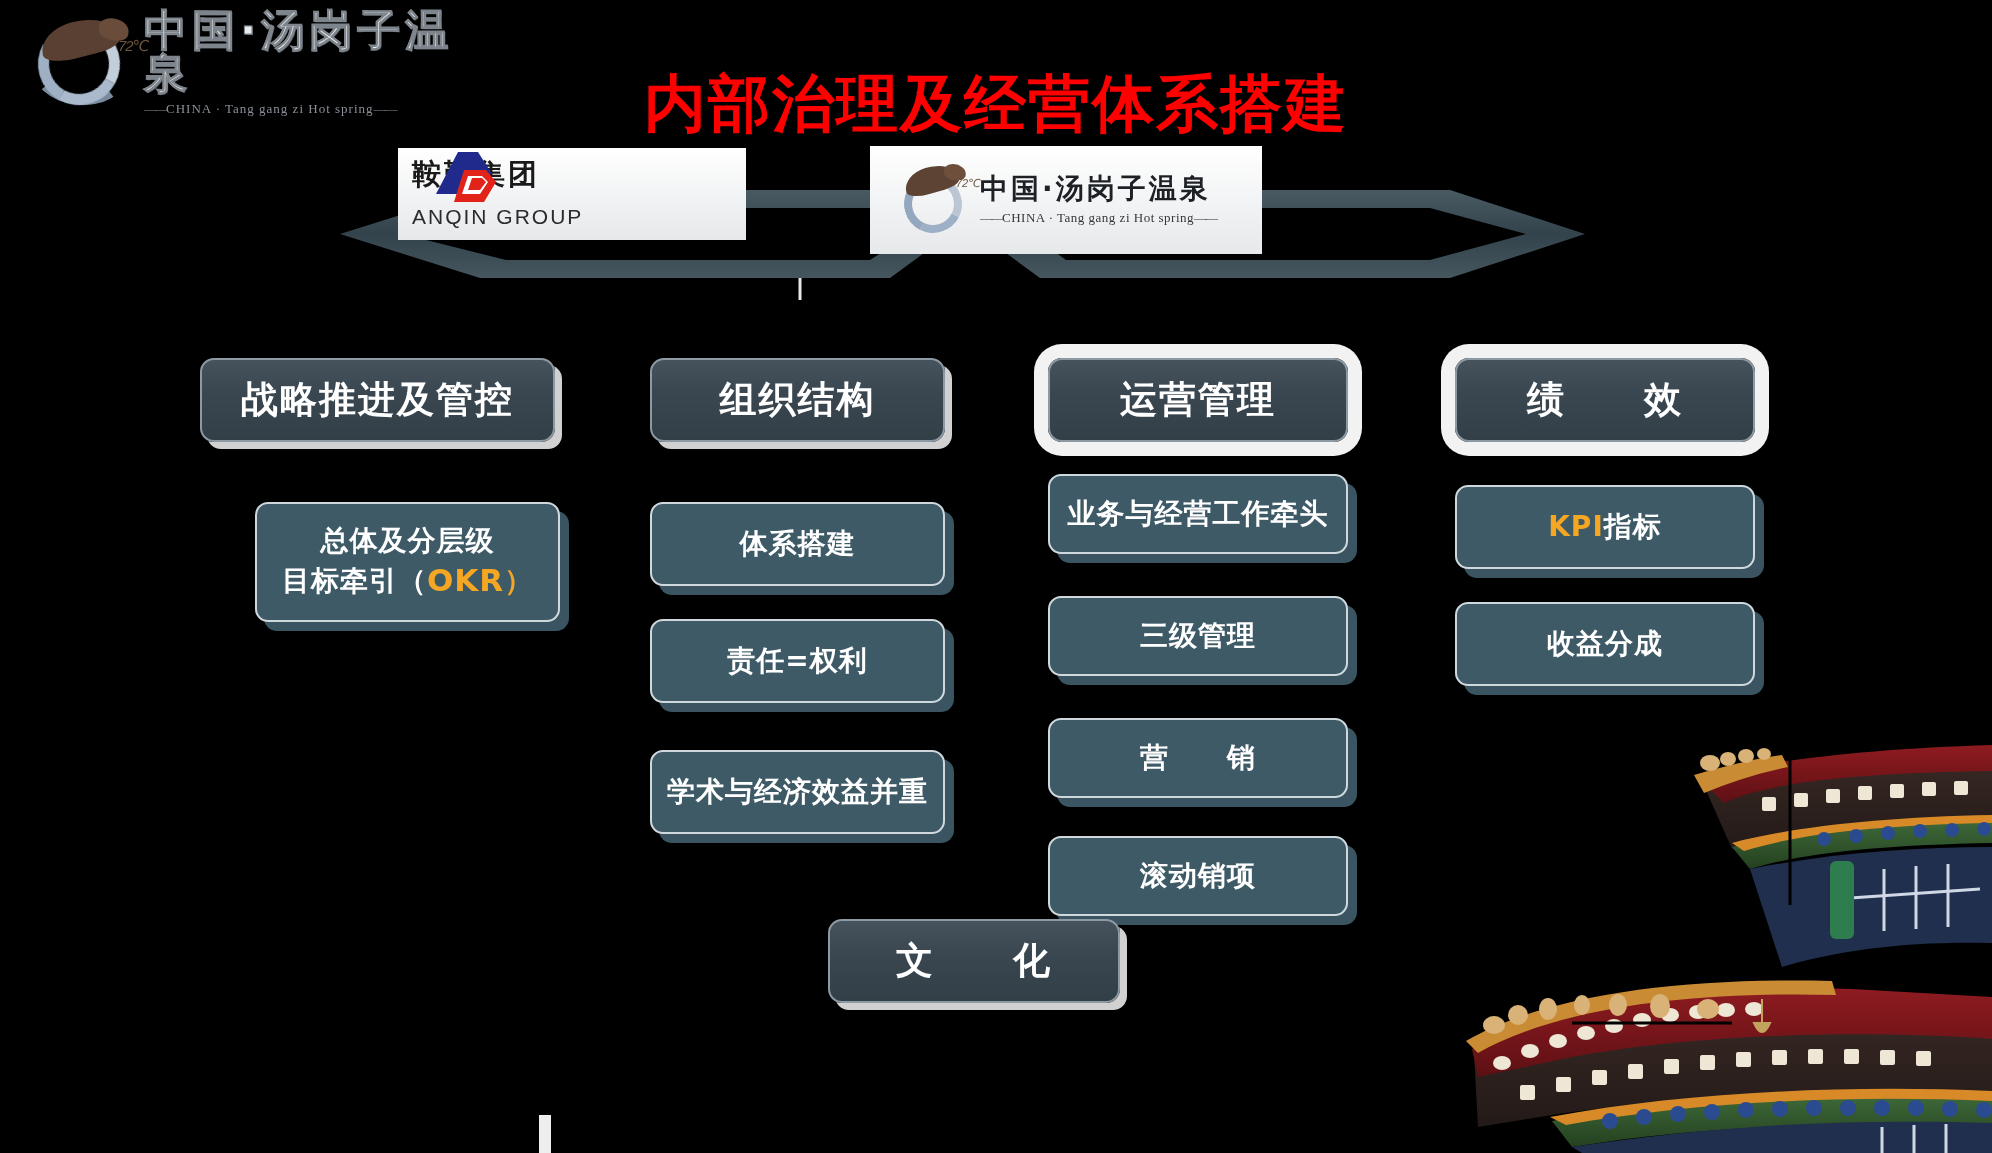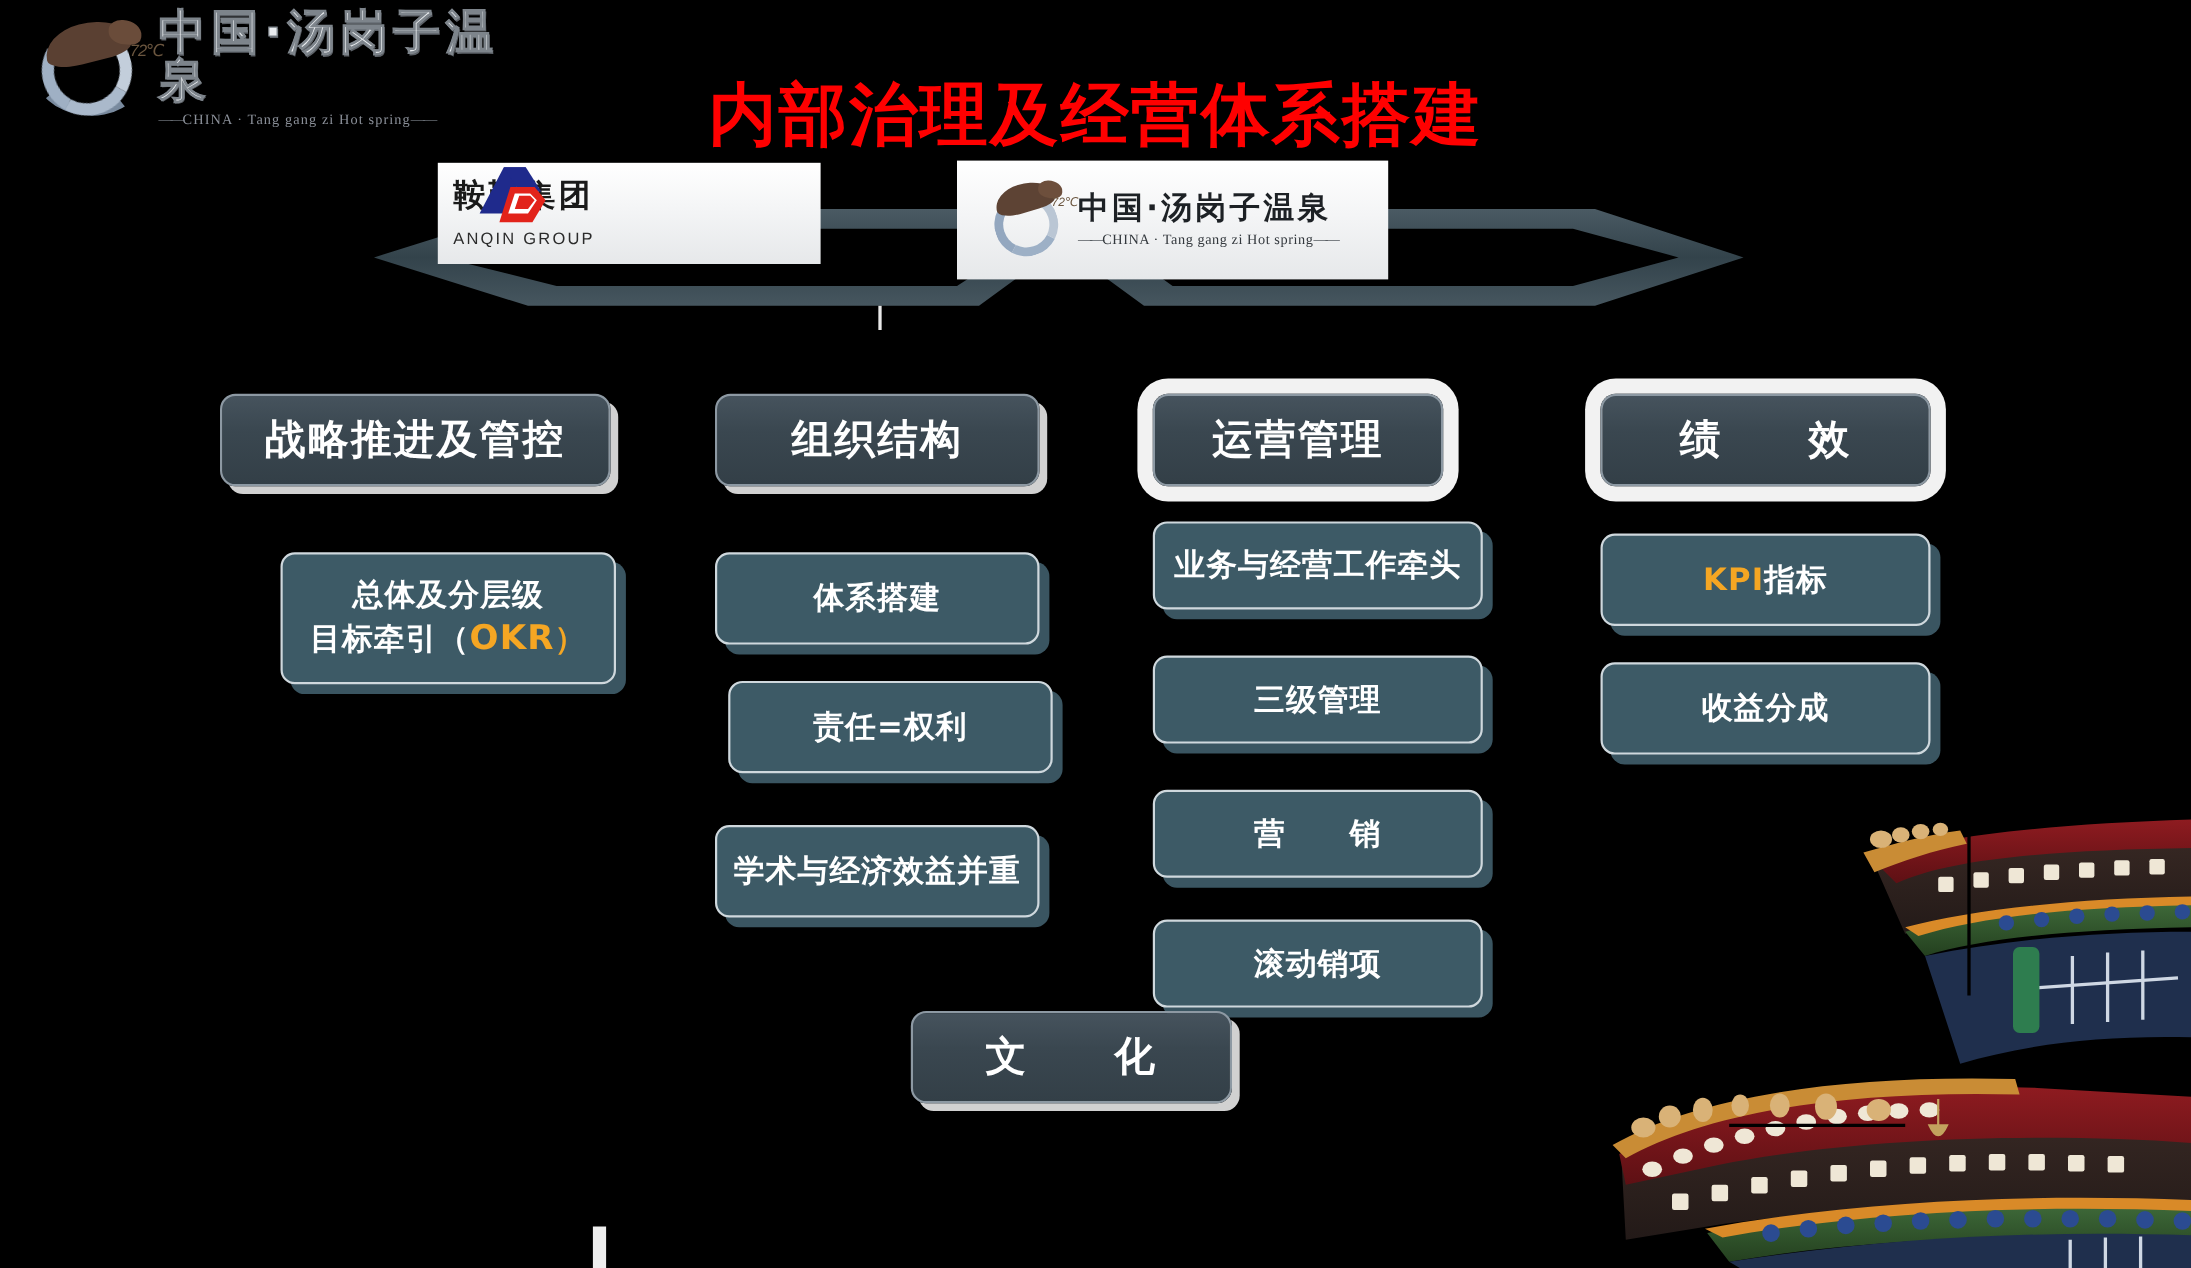"ANQIN GROUP" .anqin-en { font-size: 15px -> 21px }
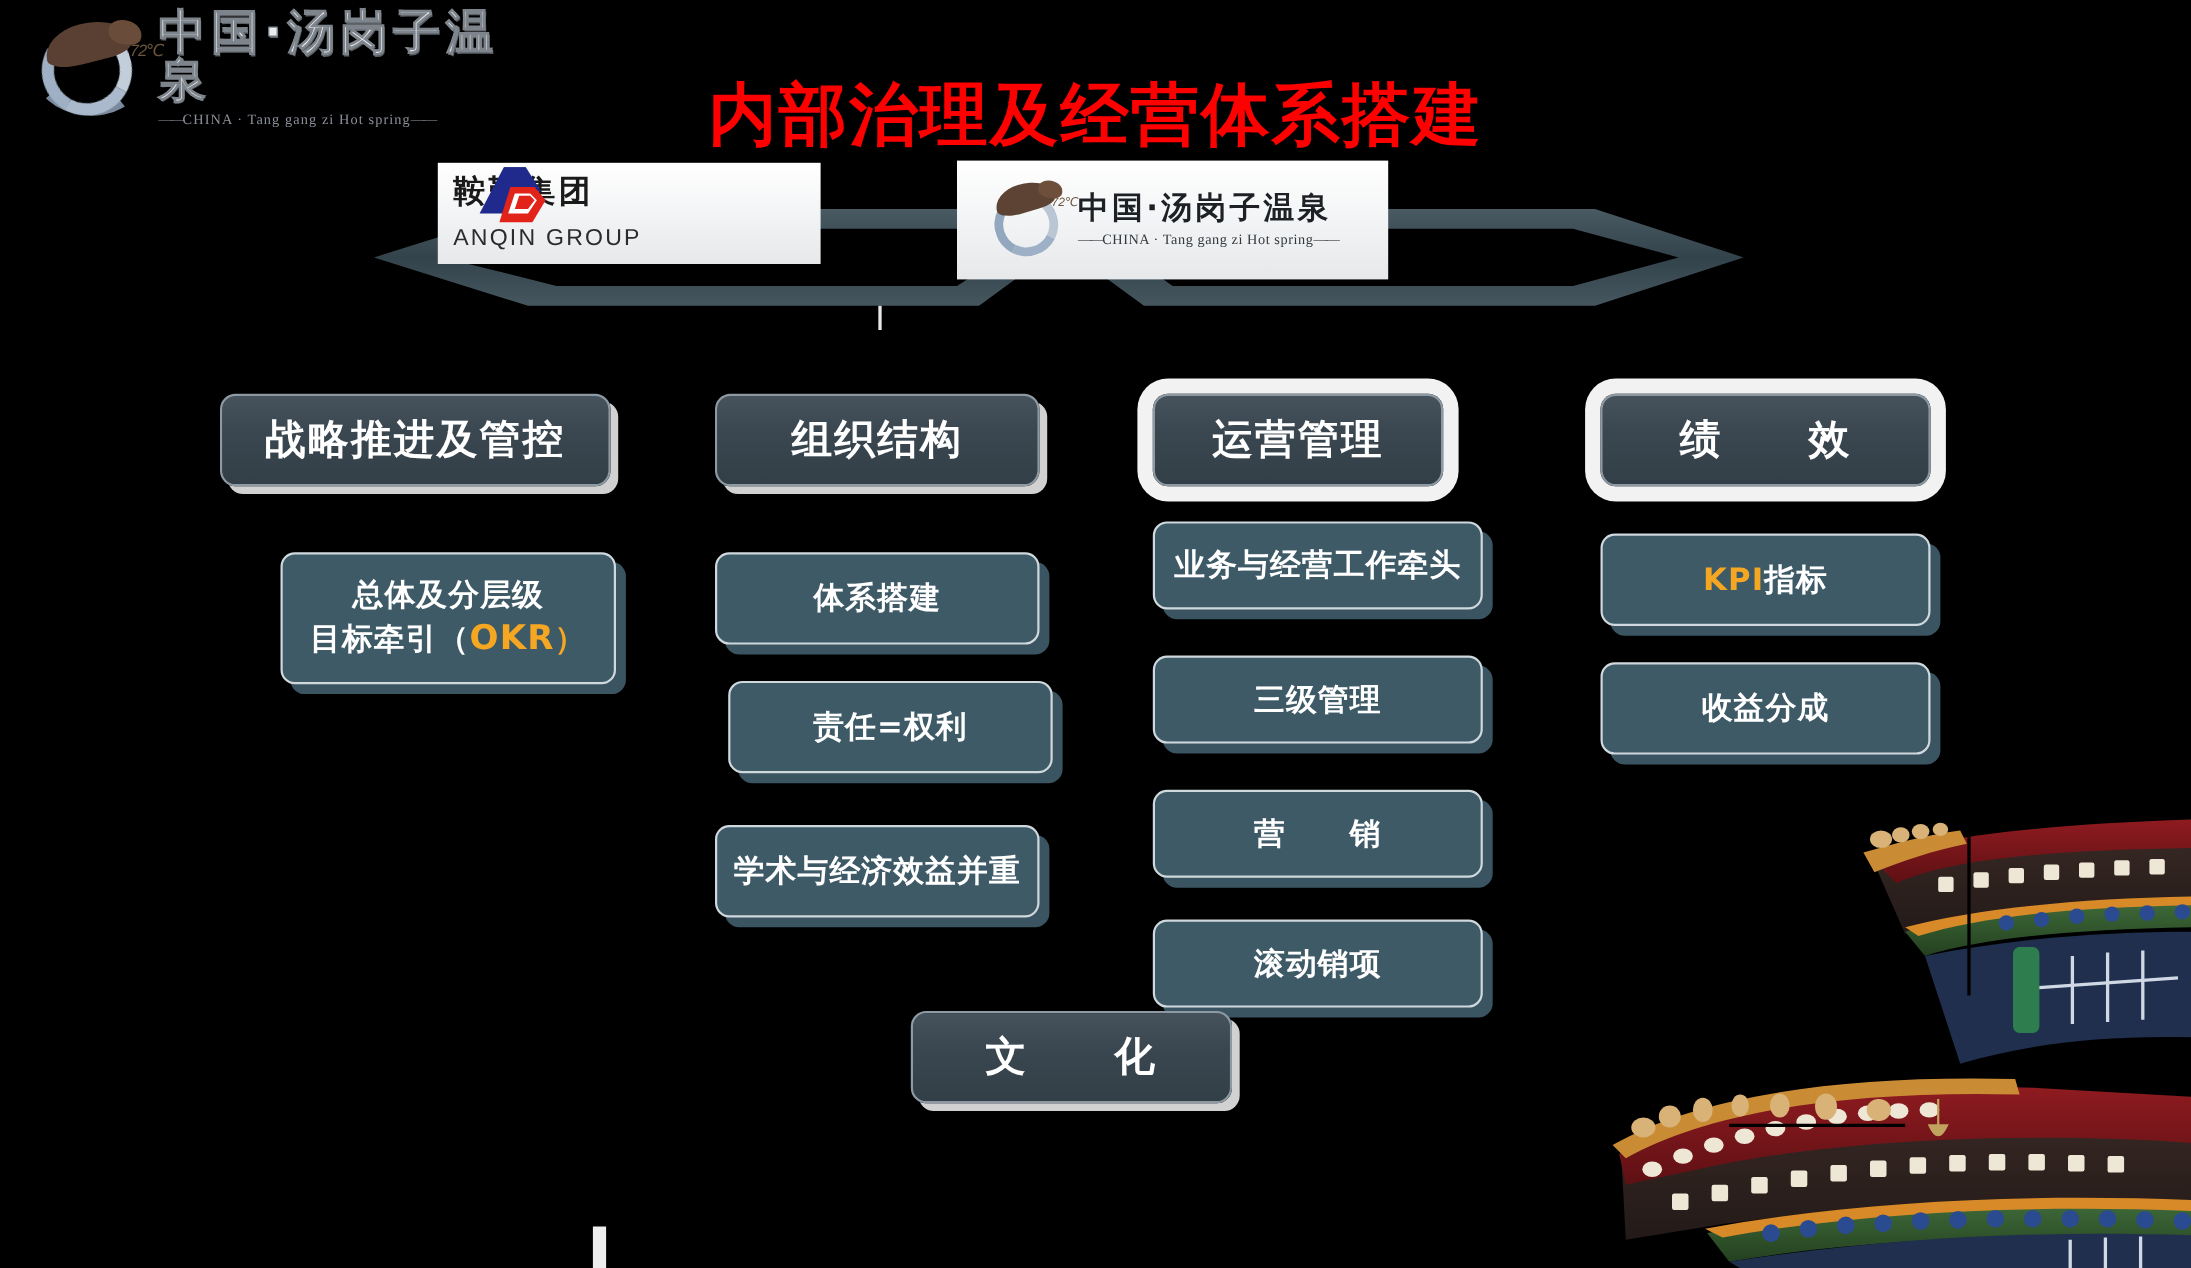"运营管理" div.hdr { width: 264px -> 300px }
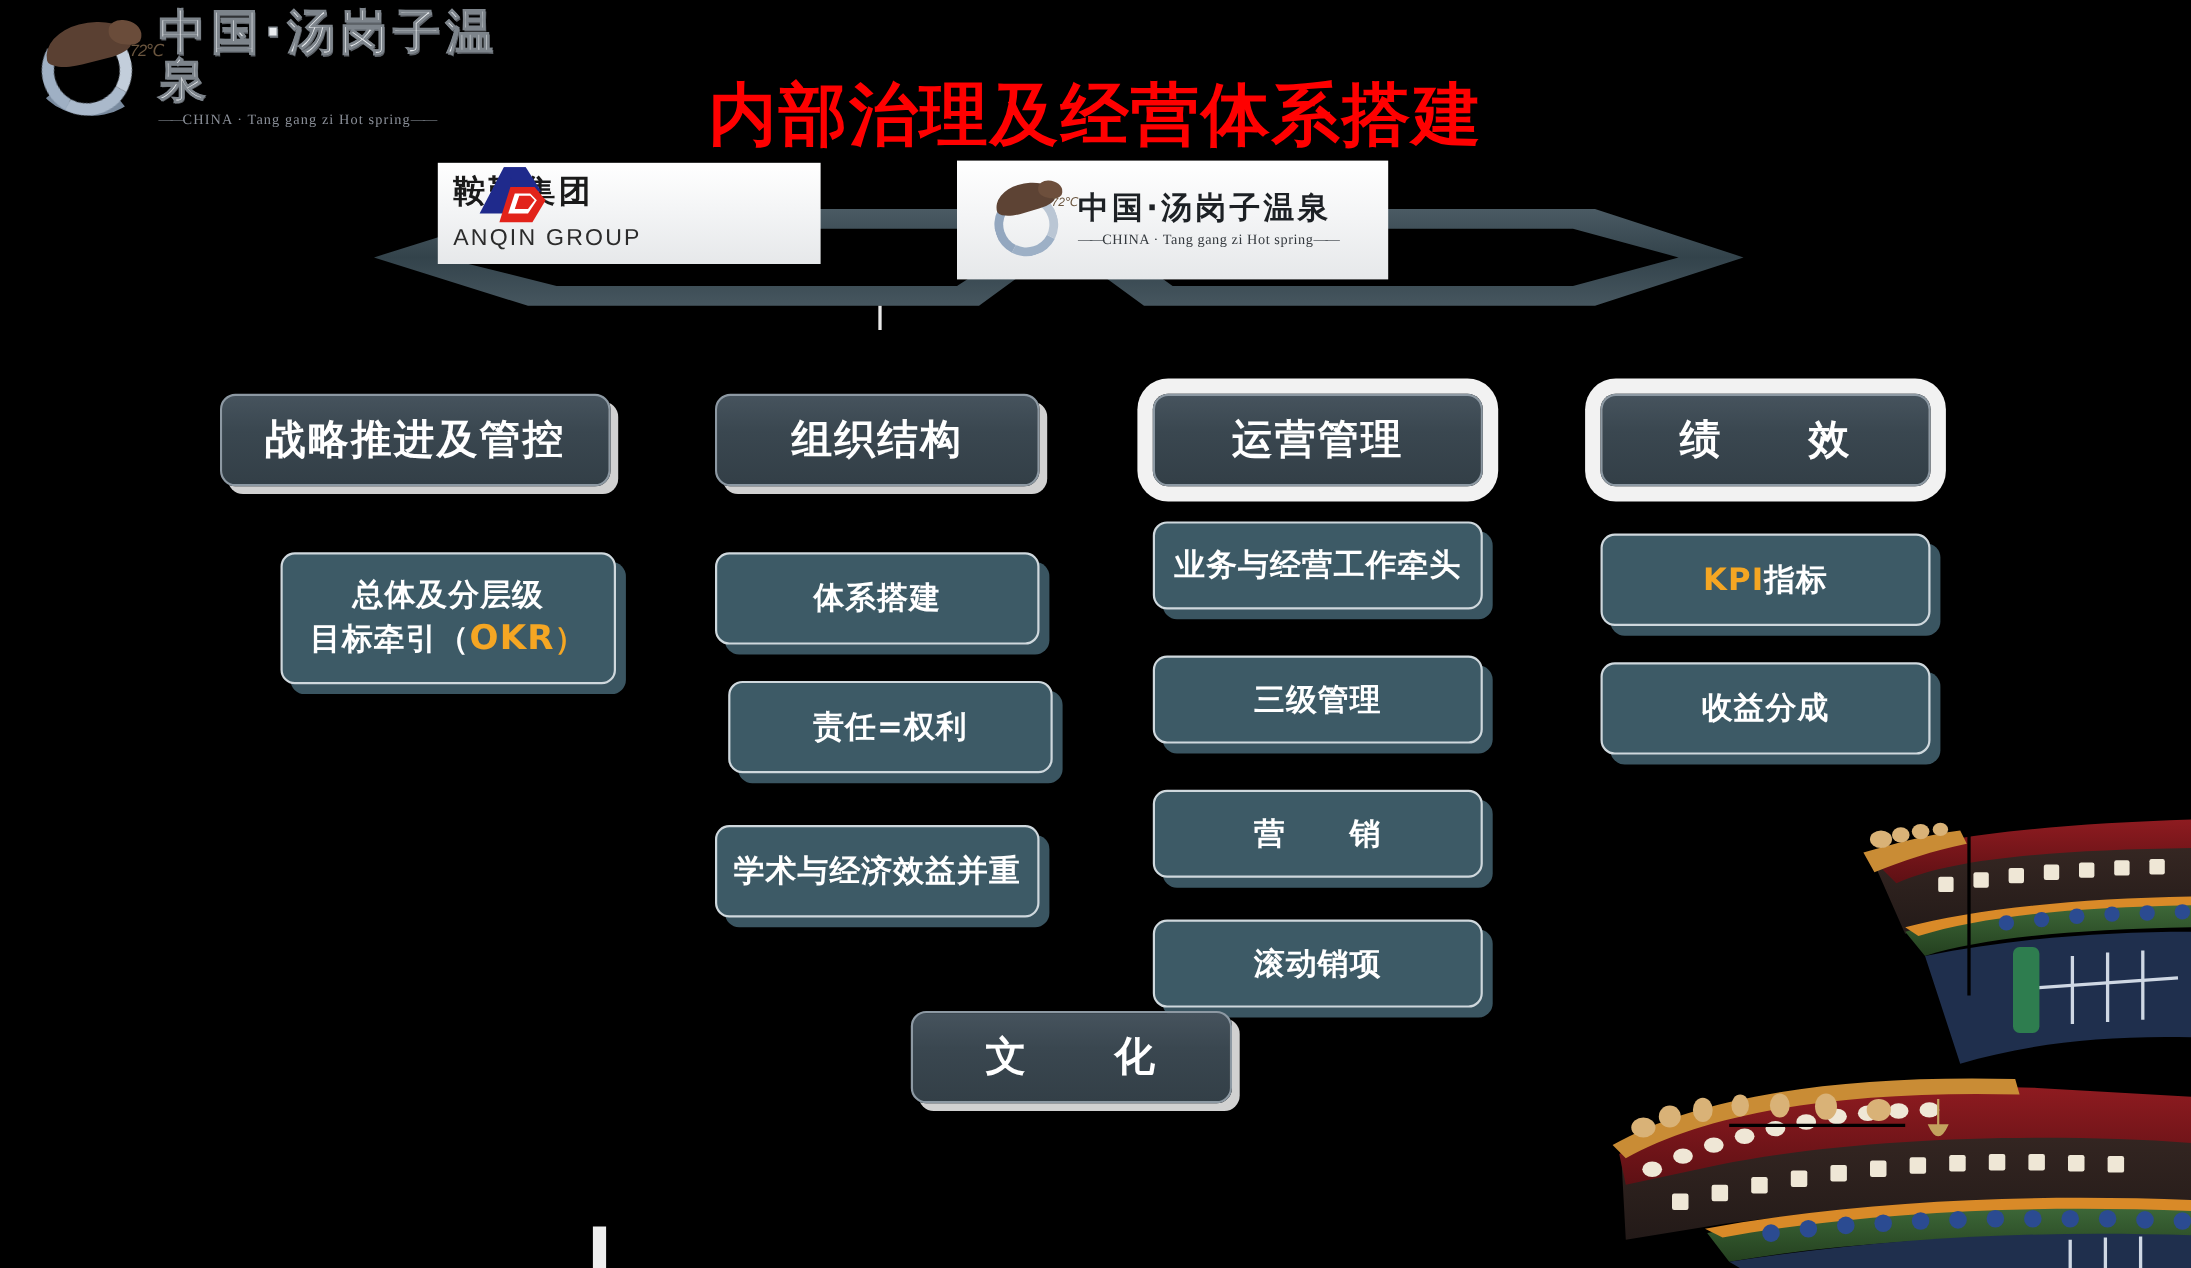"责任=权利" div.box { margin-left: 12px -> none }
